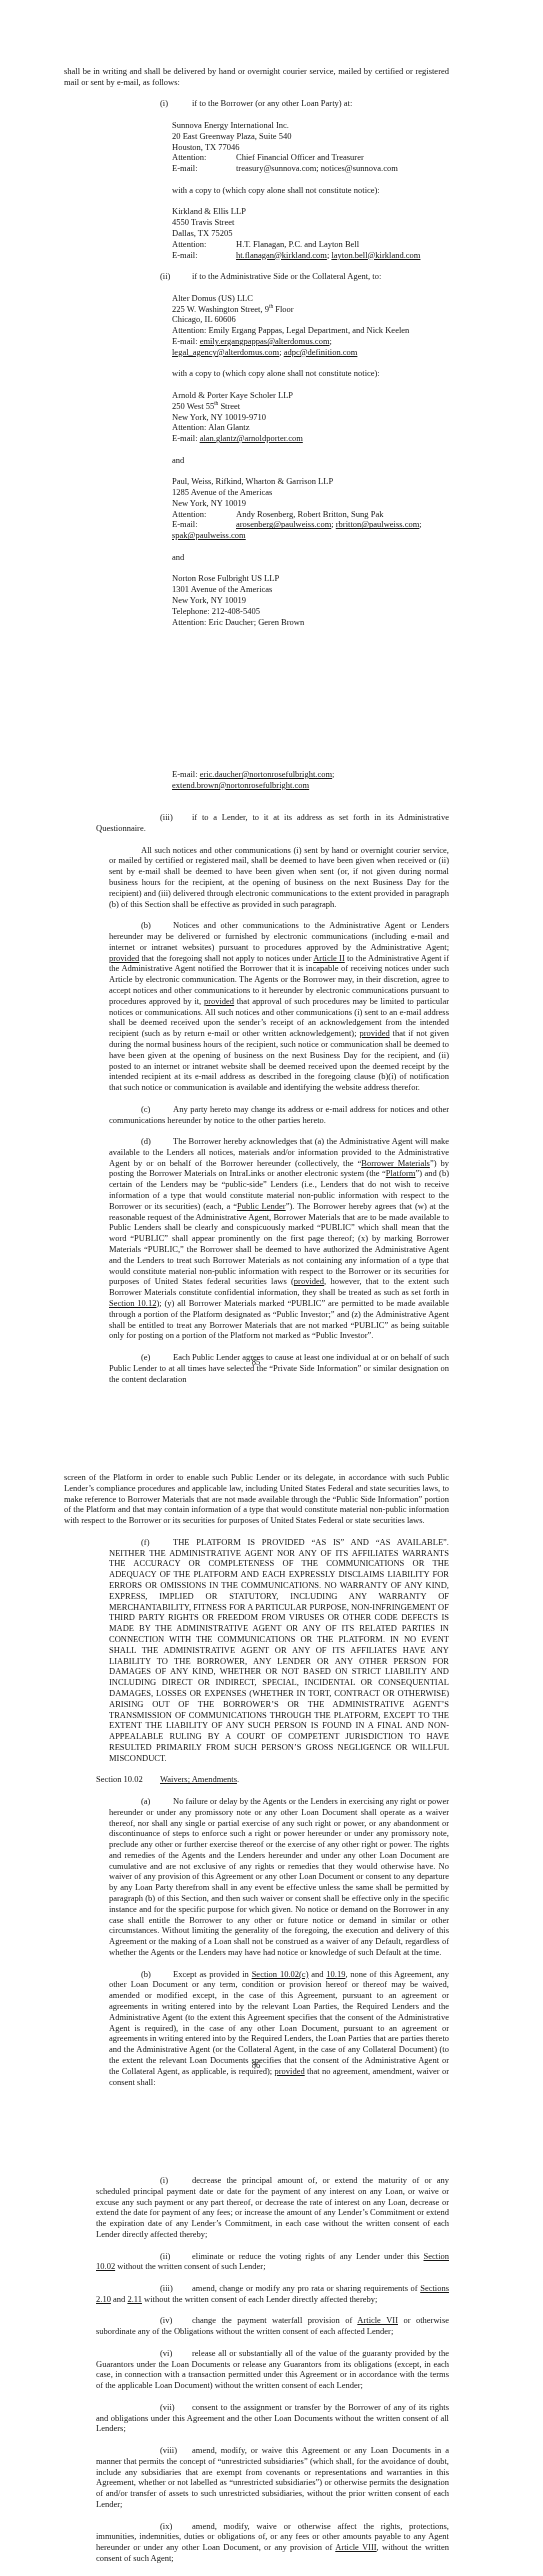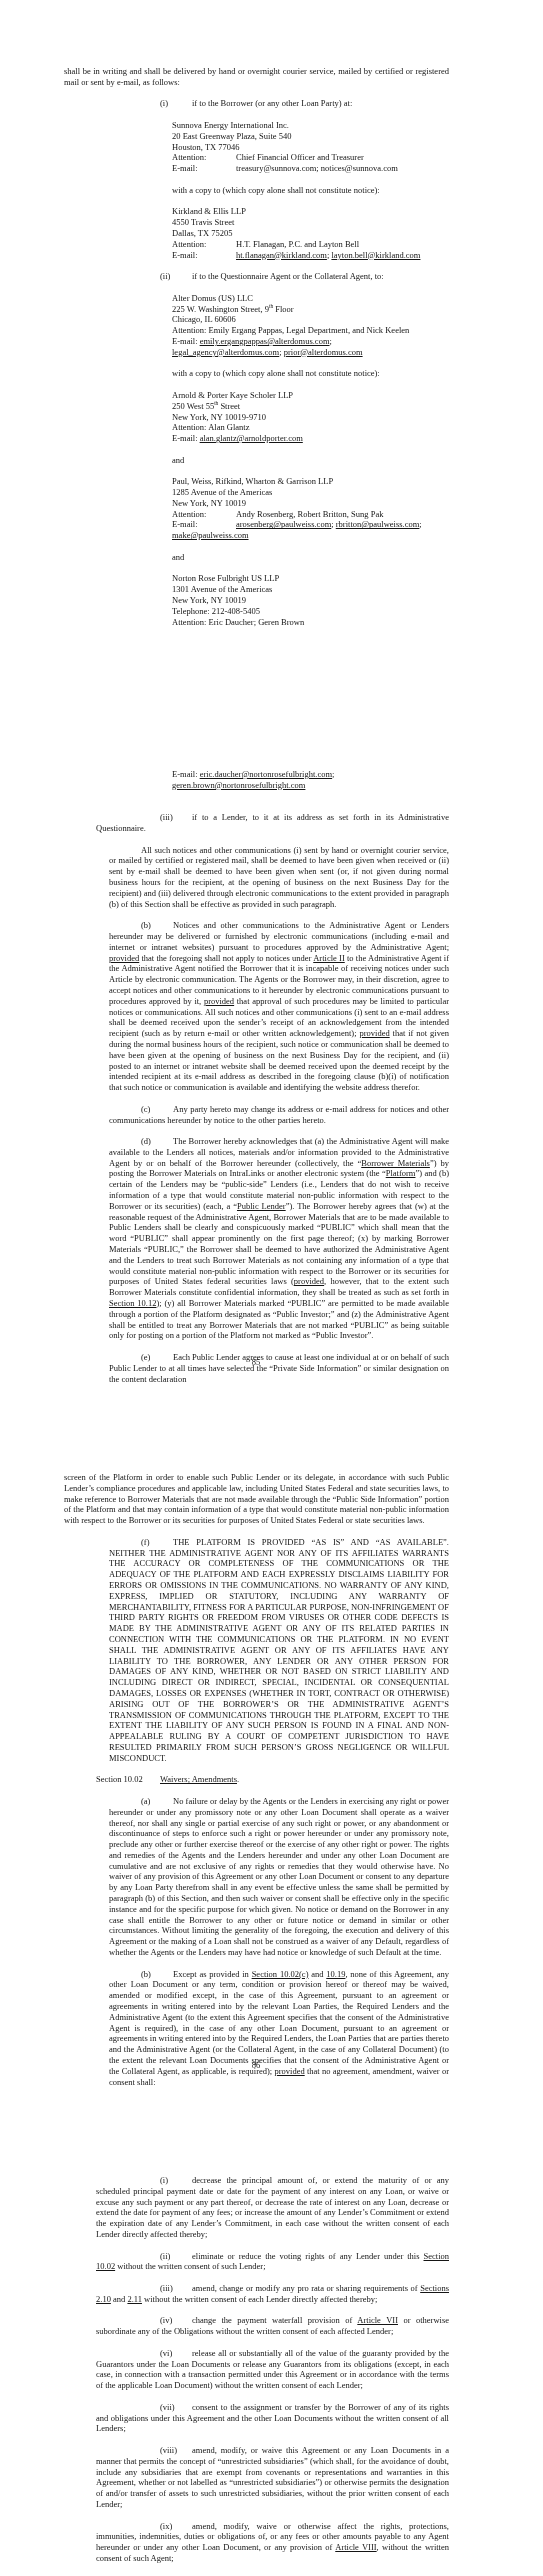"if to the Questionnaire Agent" span { text: Questionnaire Agent -> Administrative Side }
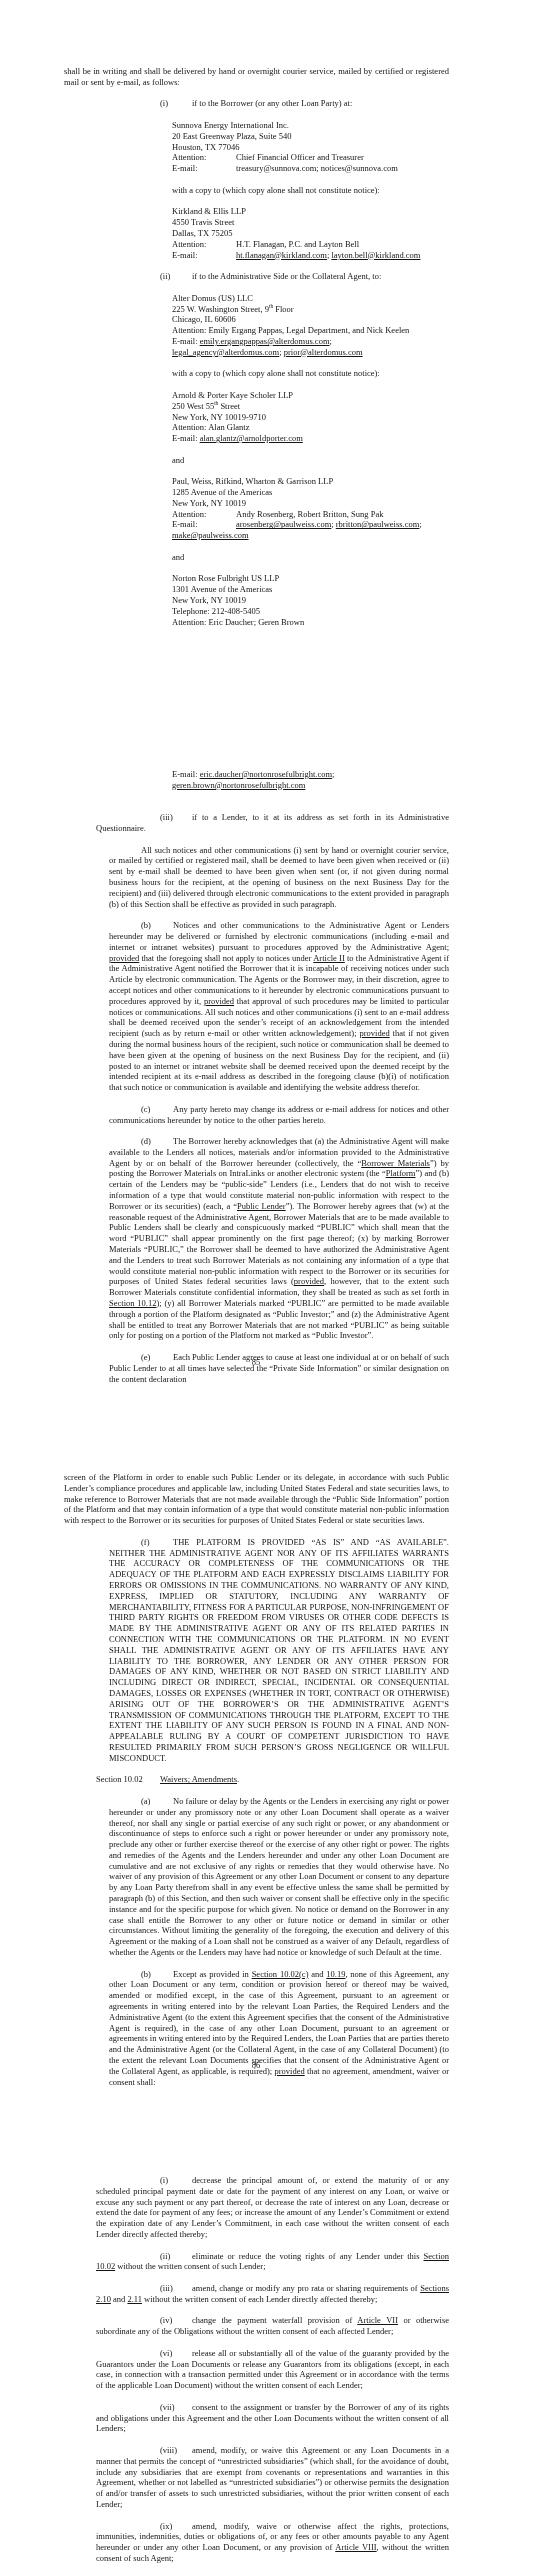"prior@alterdomus.com" u { text: prior@alterdomus.com -> adpc@definition.com }
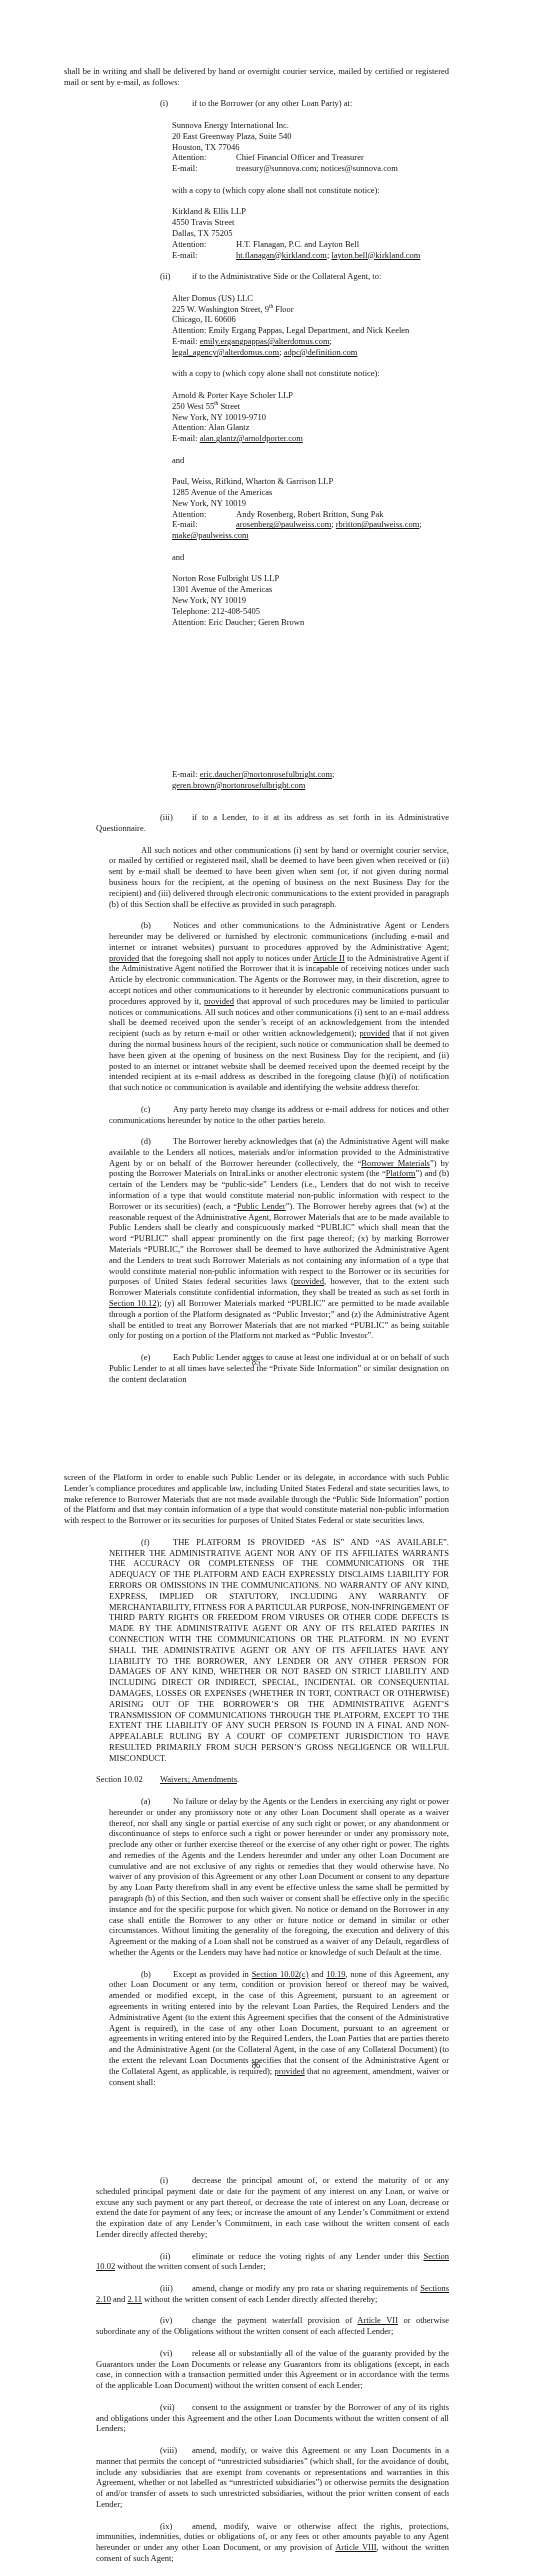"make@paulweiss.com" u { text: make@paulweiss.com -> spak@paulweiss.com }
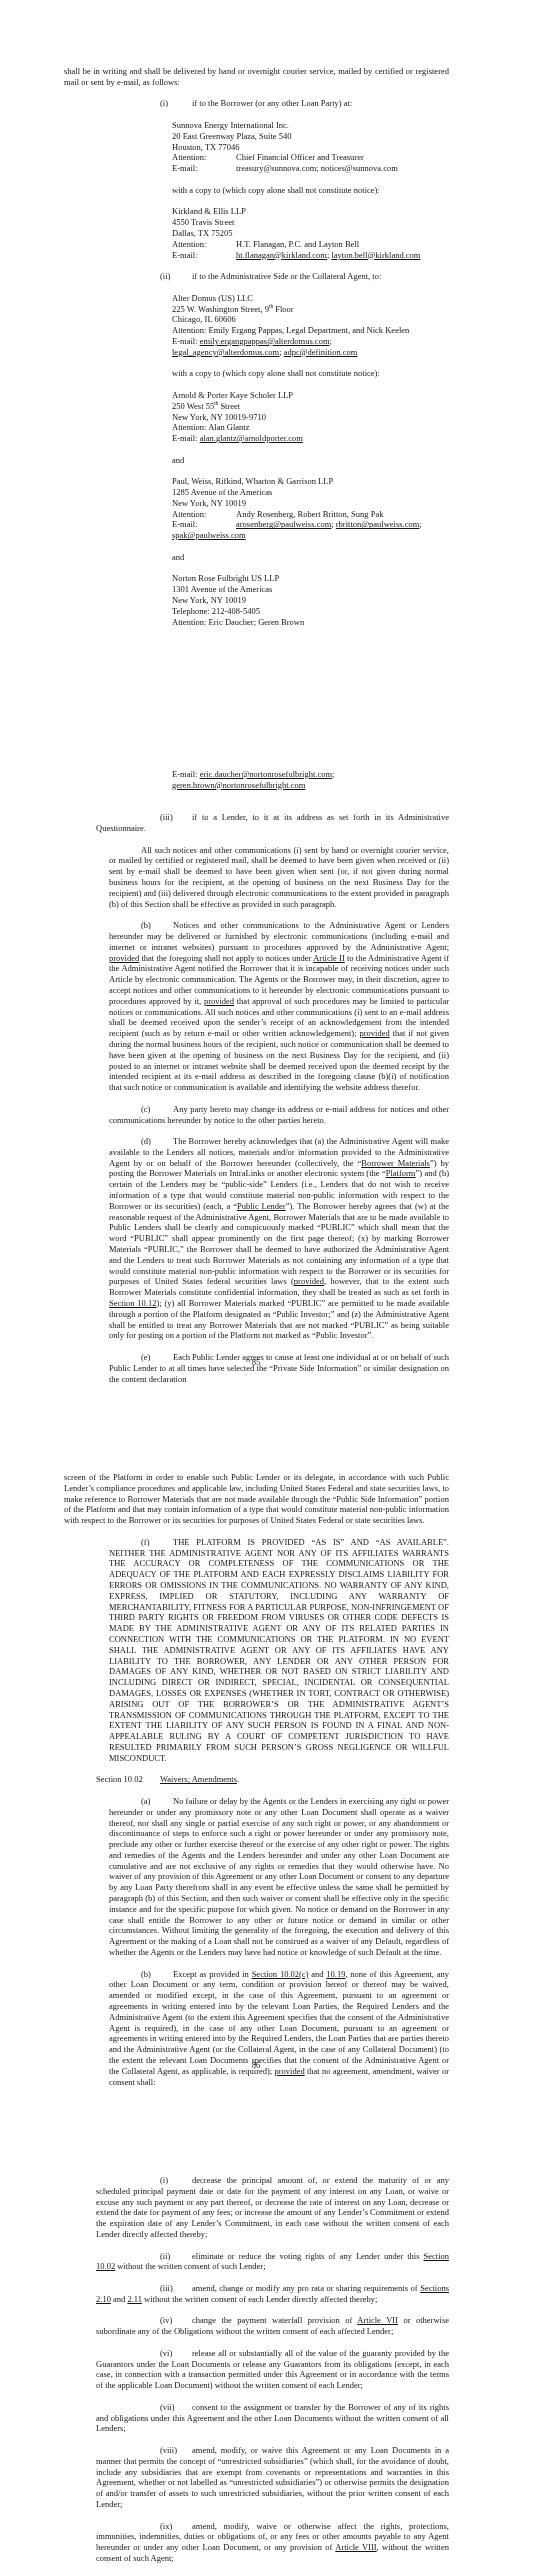"geren.brown@nortonrosefulbright.com" u { text: geren.brown@nortonrosefulbright.com -> extend.brown@nortonrosefulbright.com }
